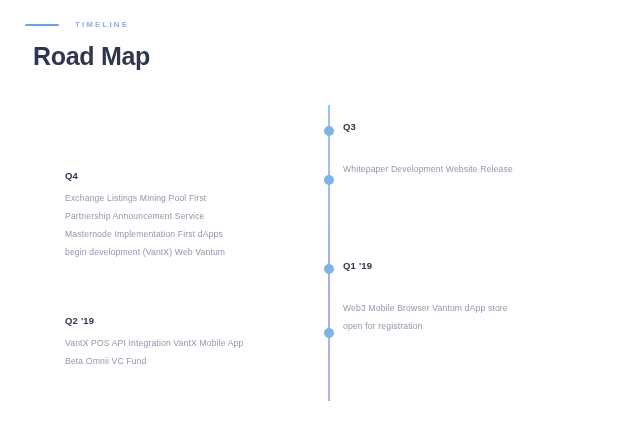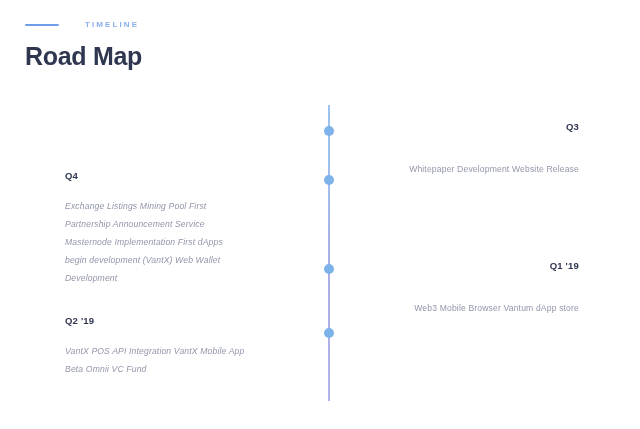"TIMELINE" .eyebrow { gap: 26px -> 16px }
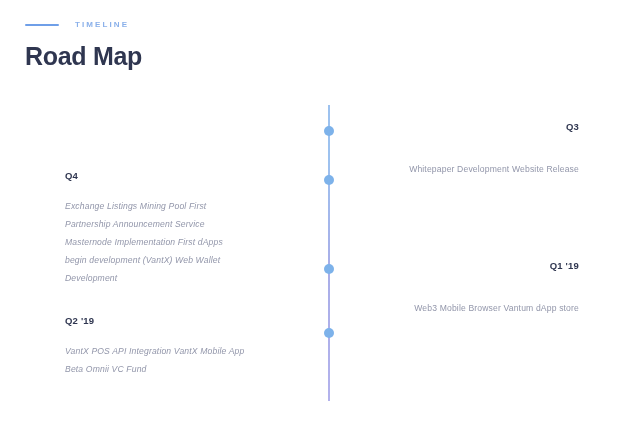"Road Map" .page-title { margin-left: none -> 8px }
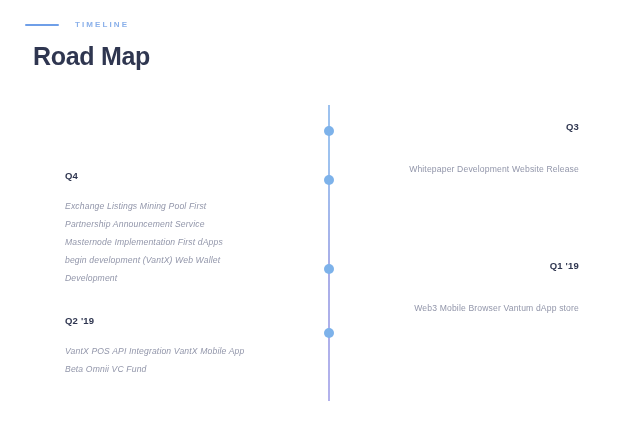"Q3" .block.right { left: 329px -> 343px; text-align: right -> left }
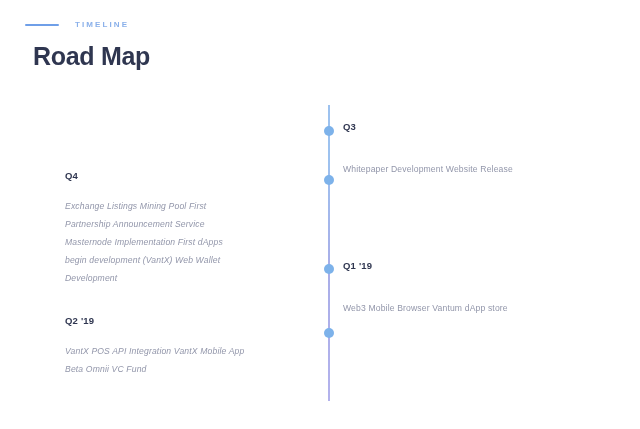"Exchange Listings Mining Pool First" .block.left .q-lines { font-style: italic -> none; margin-top: 16px -> 8px }
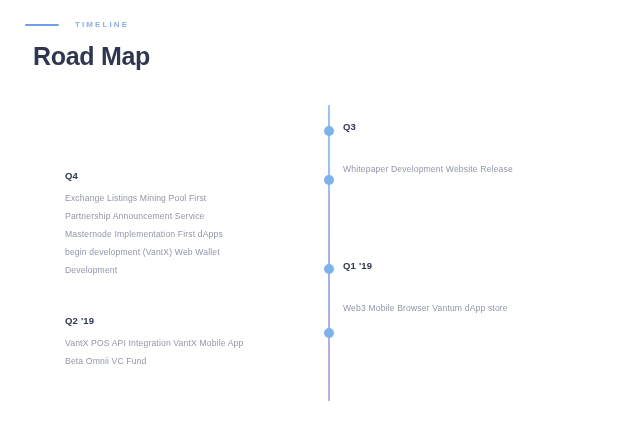"begin development (VantX) Web Wallet" div.q-line { text: Wallet -> Vantum }
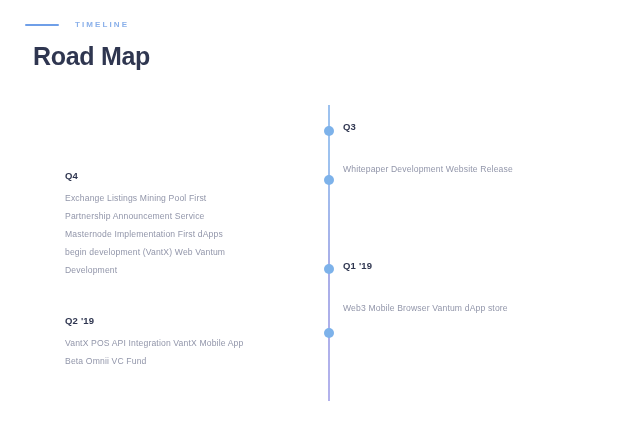"Development" div.q-line { html: <div>Development</div> -> none }
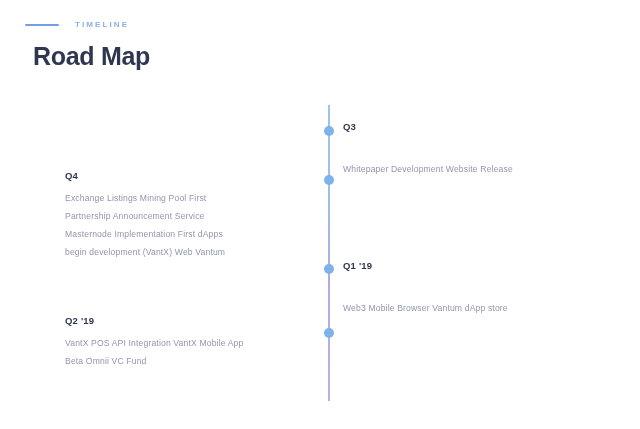"open for registration" div.q-line { html: none -> <div>open for registration</div> }
